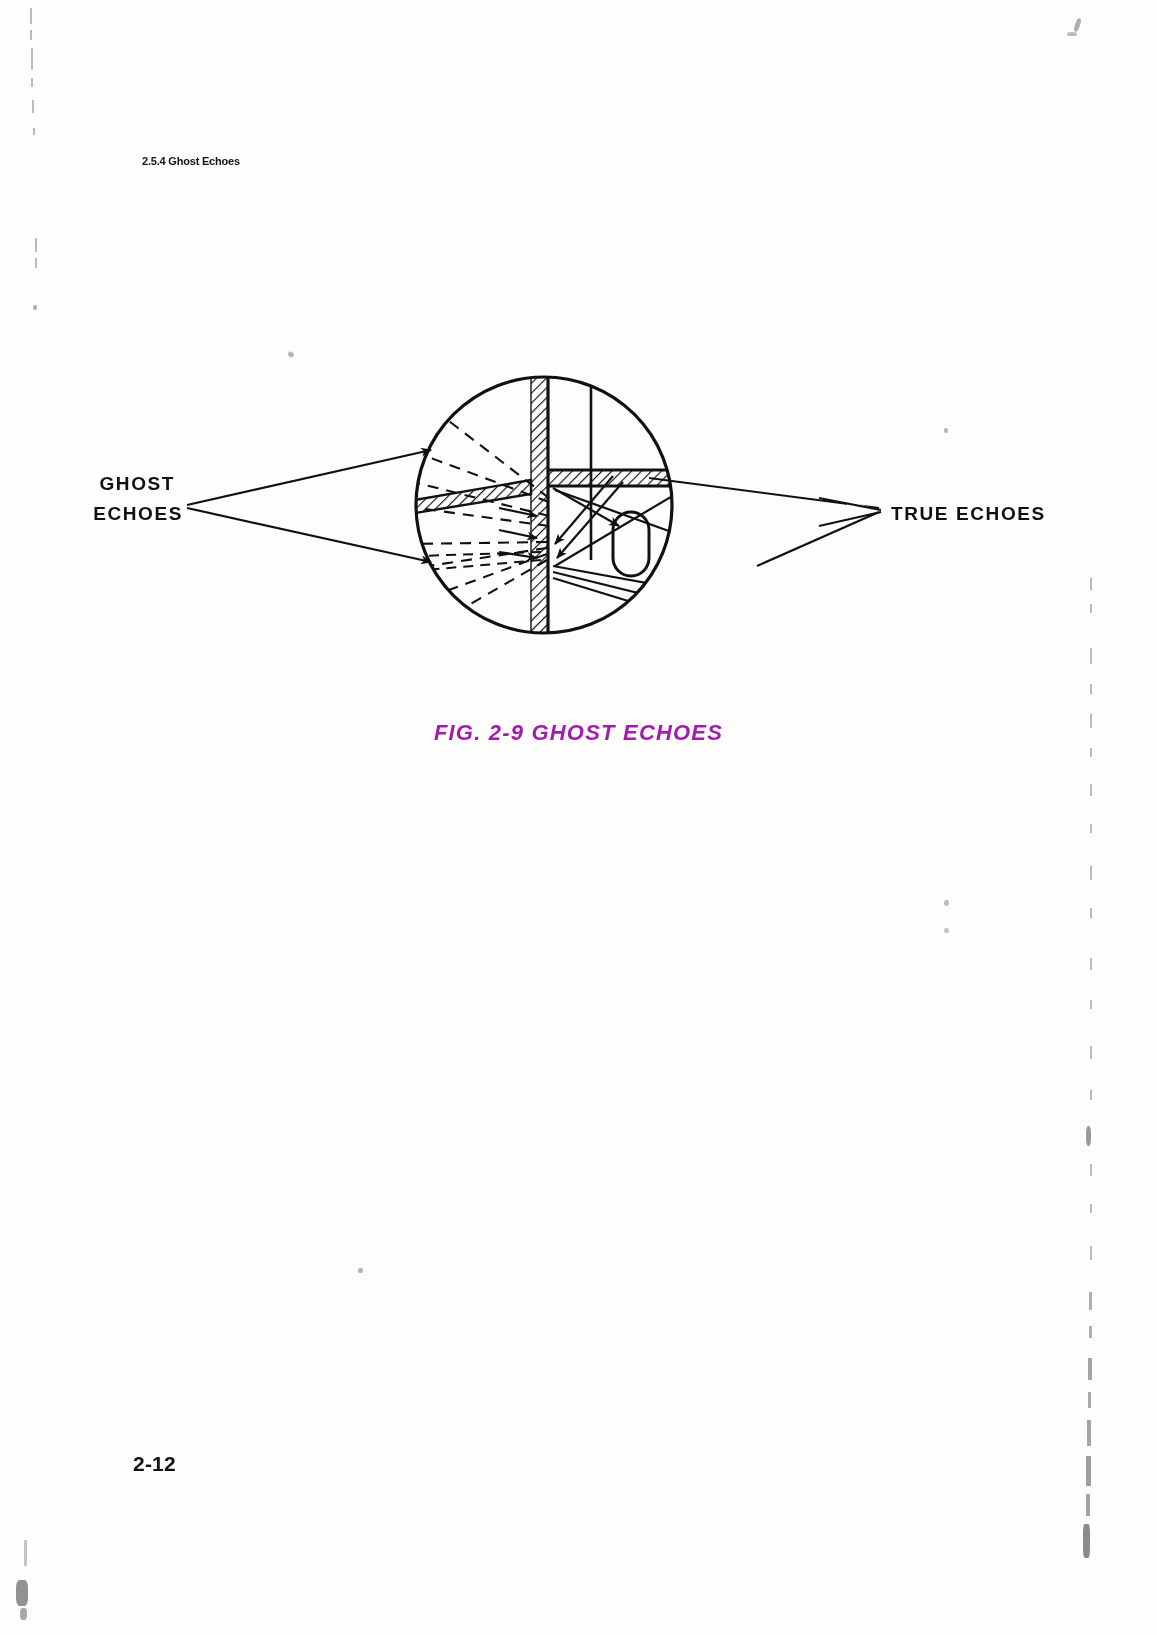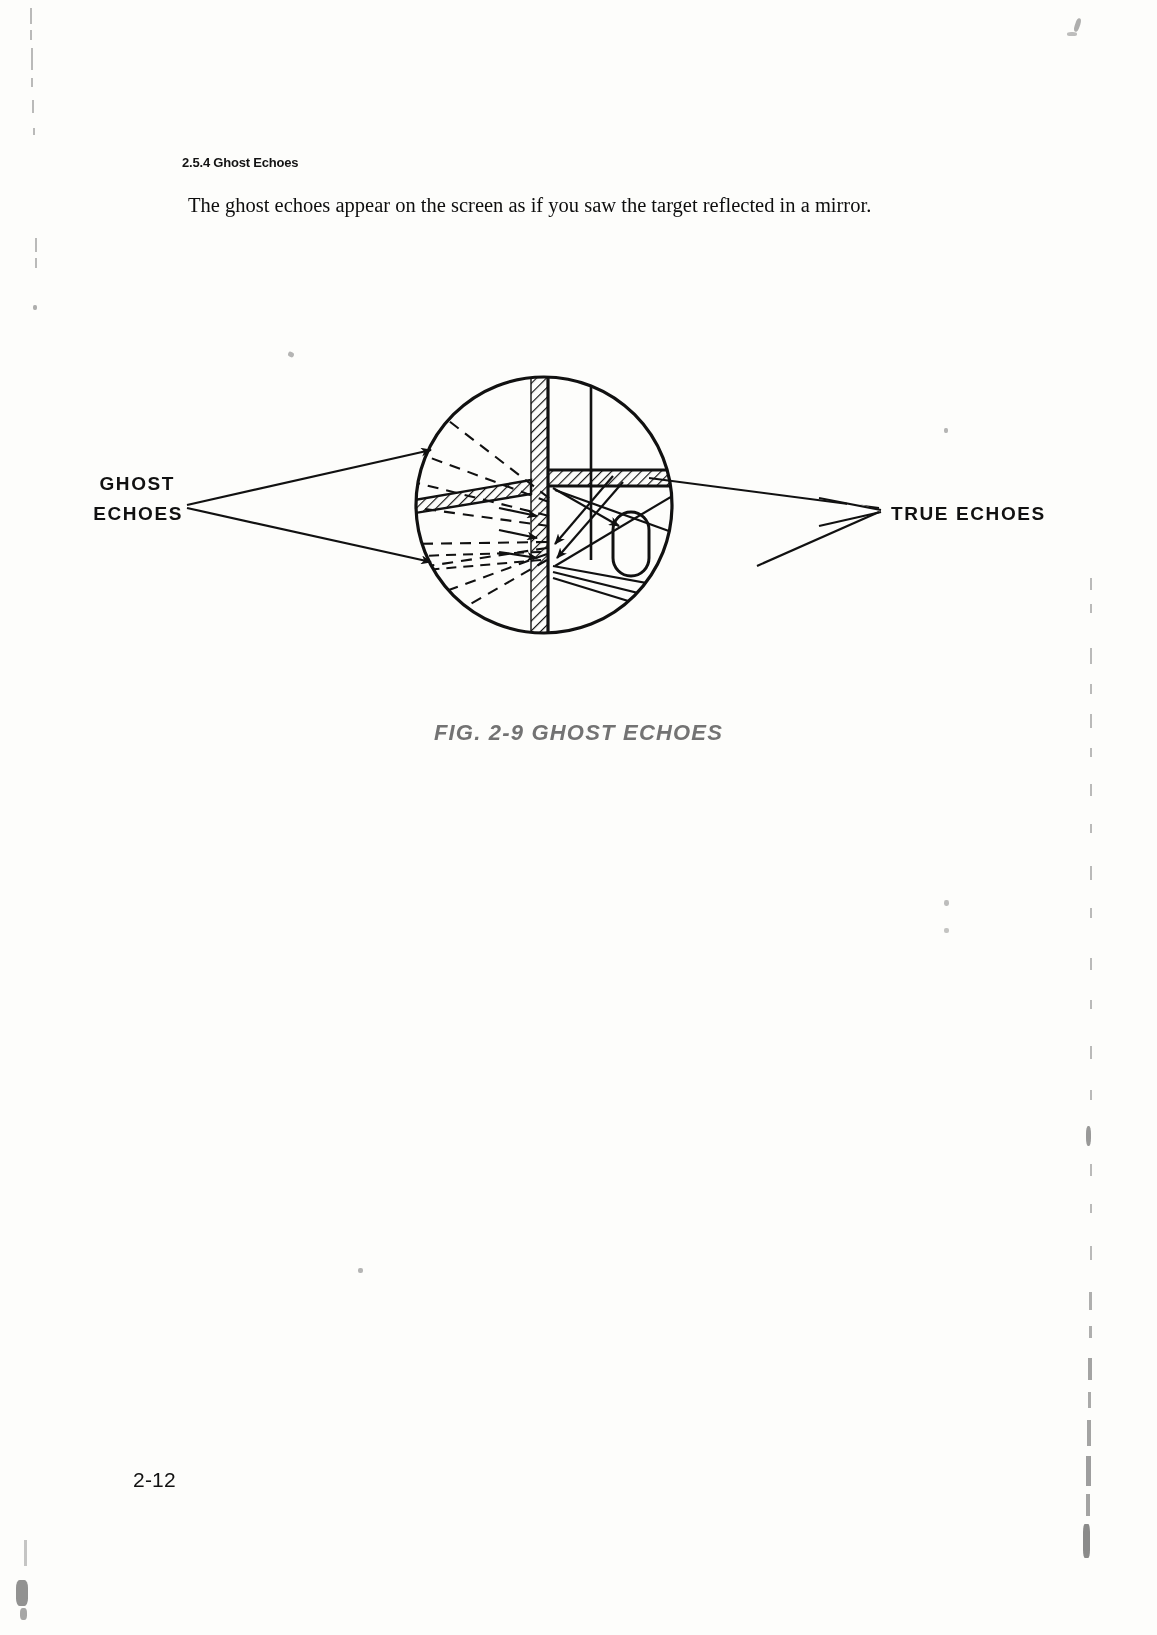"2.5.4 Ghost Echoes" .heading { font-size: 13px -> 11px; margin-left: 40px -> none }
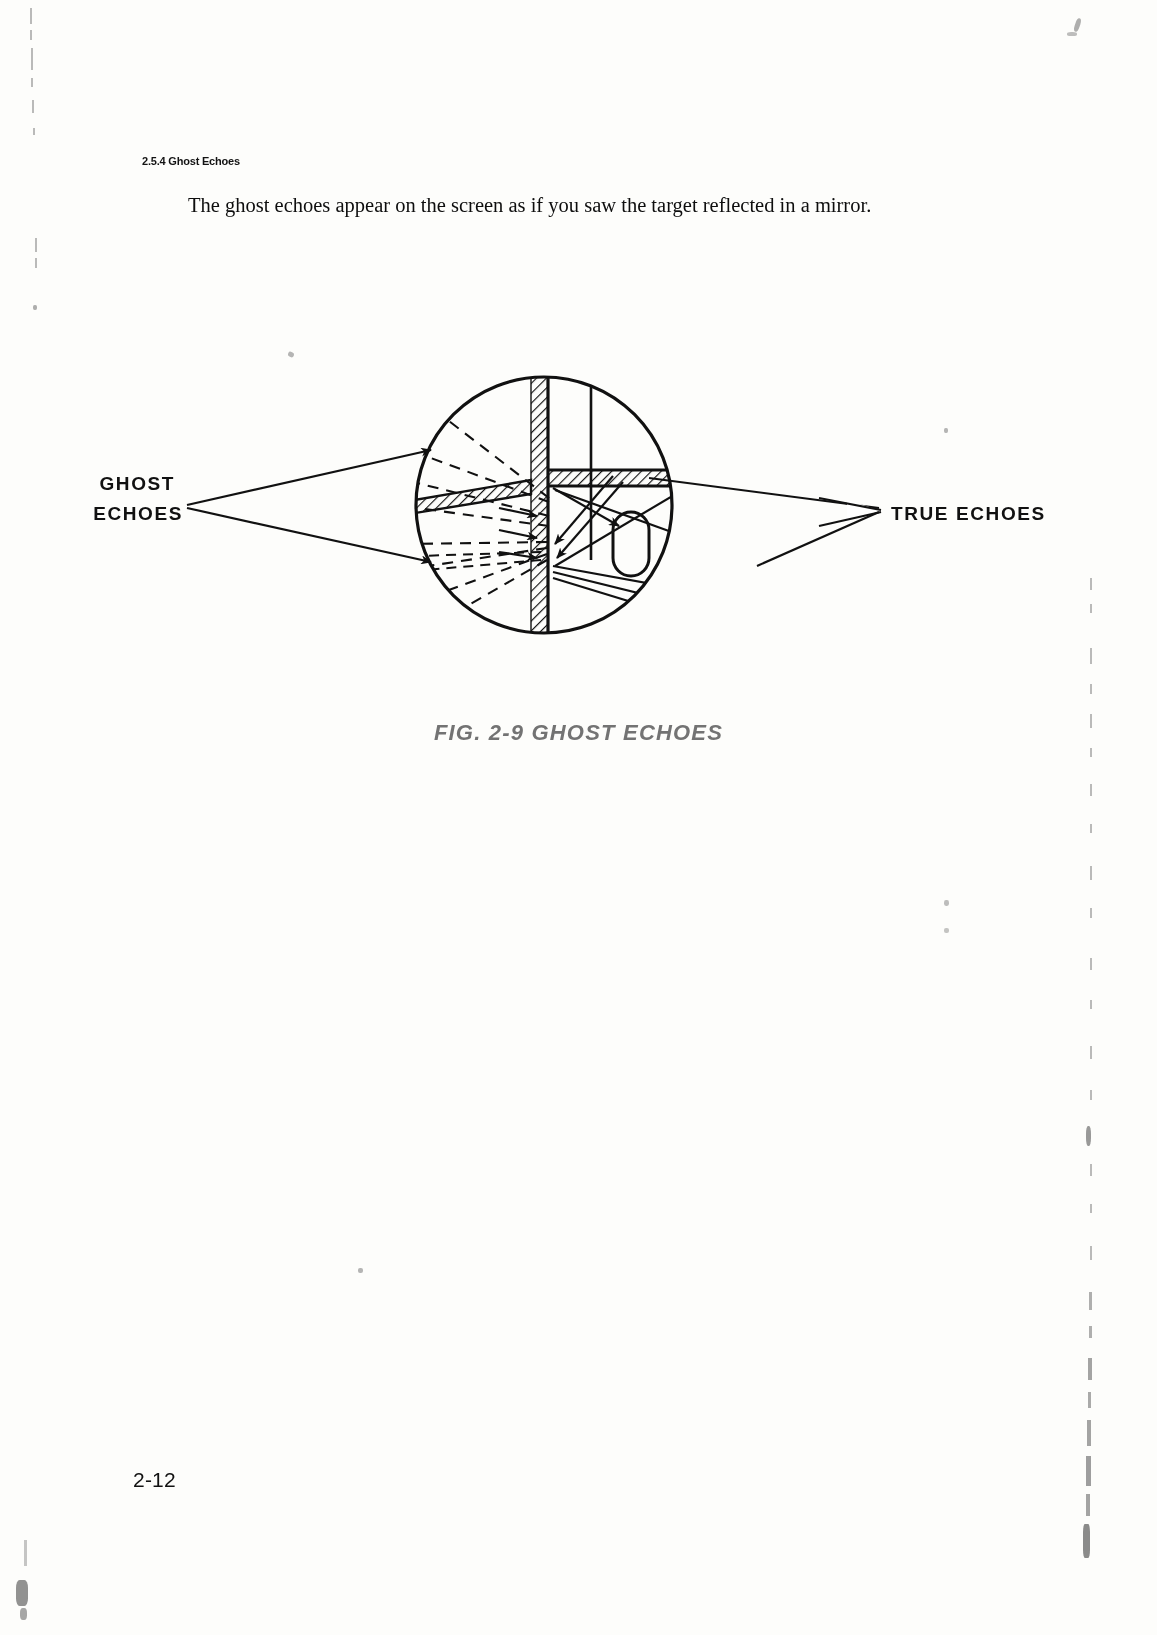"The ghost echoes appear on" p.para-plain { html: <p>The ghost echoes appear on the screen as if you saw the target reflected in a mirror.</p> -> none }
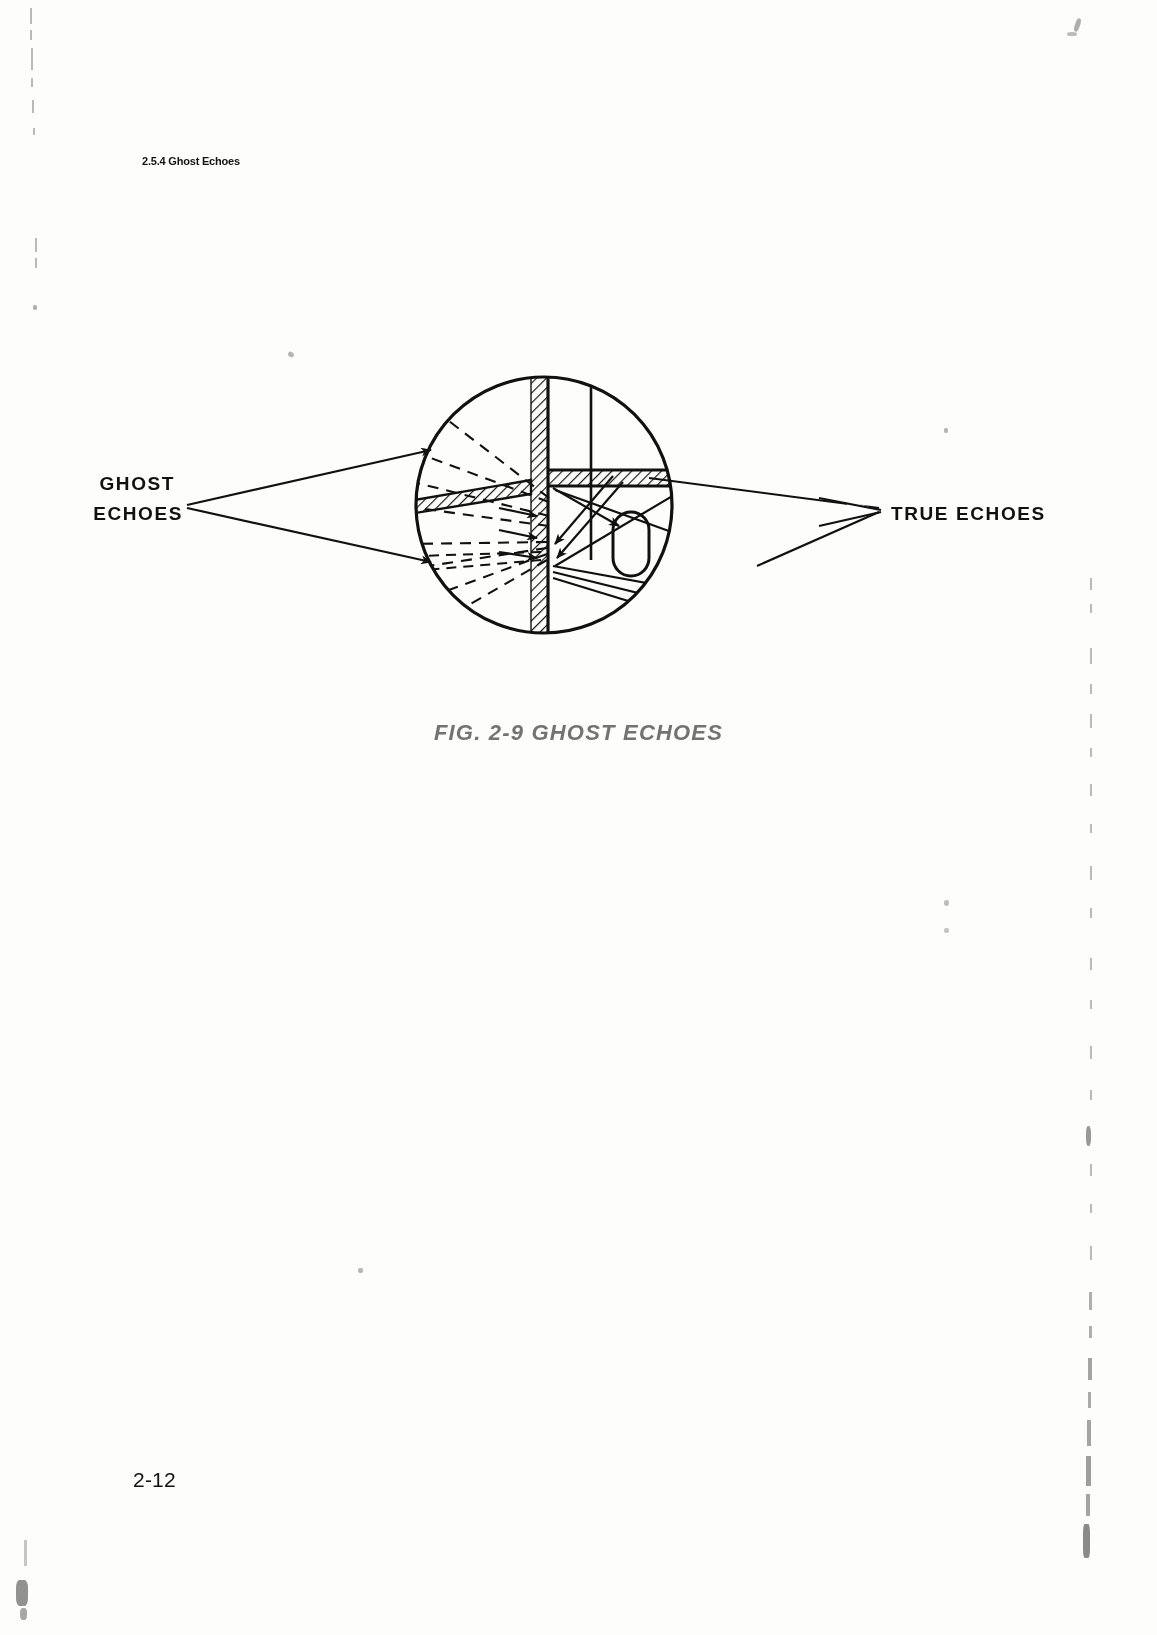"FIG. 2-9 GHOST ECHOES" .caption { color: #737373 -> #a21caf }
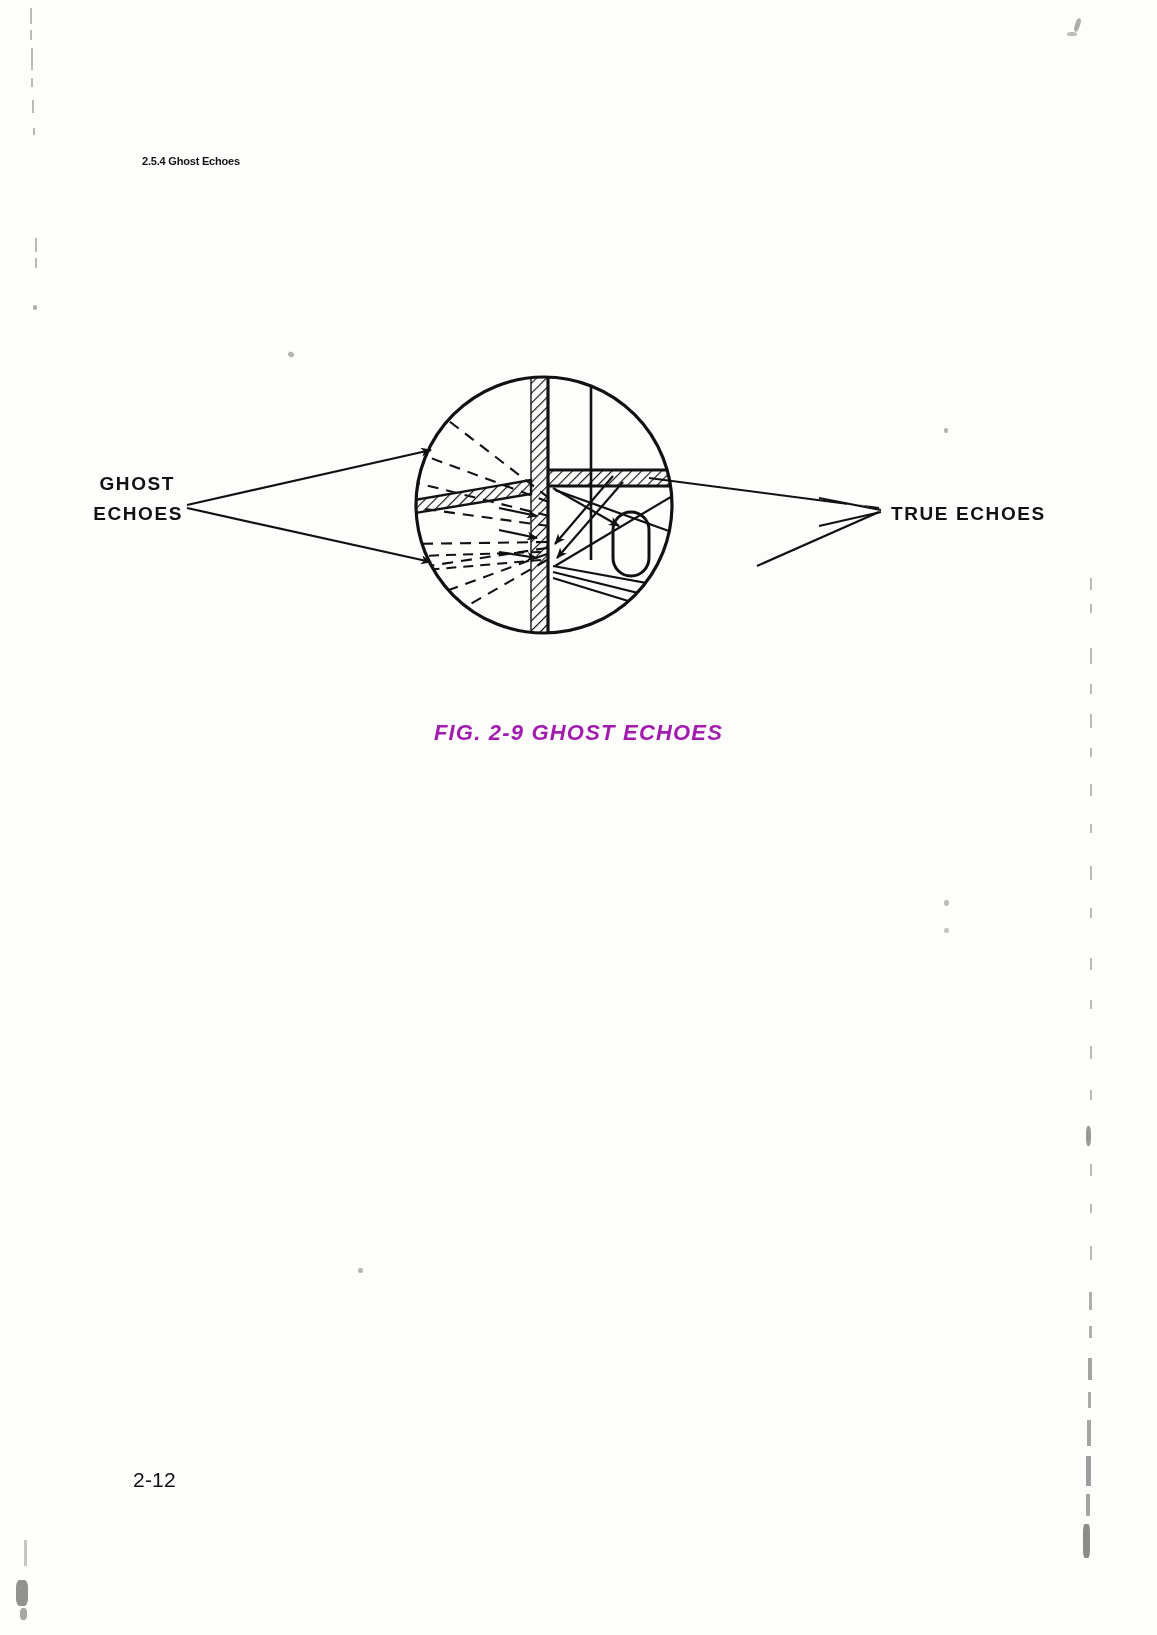"2-12" .page-number { font-weight: normal -> bold; margin-top: 16px -> none }
